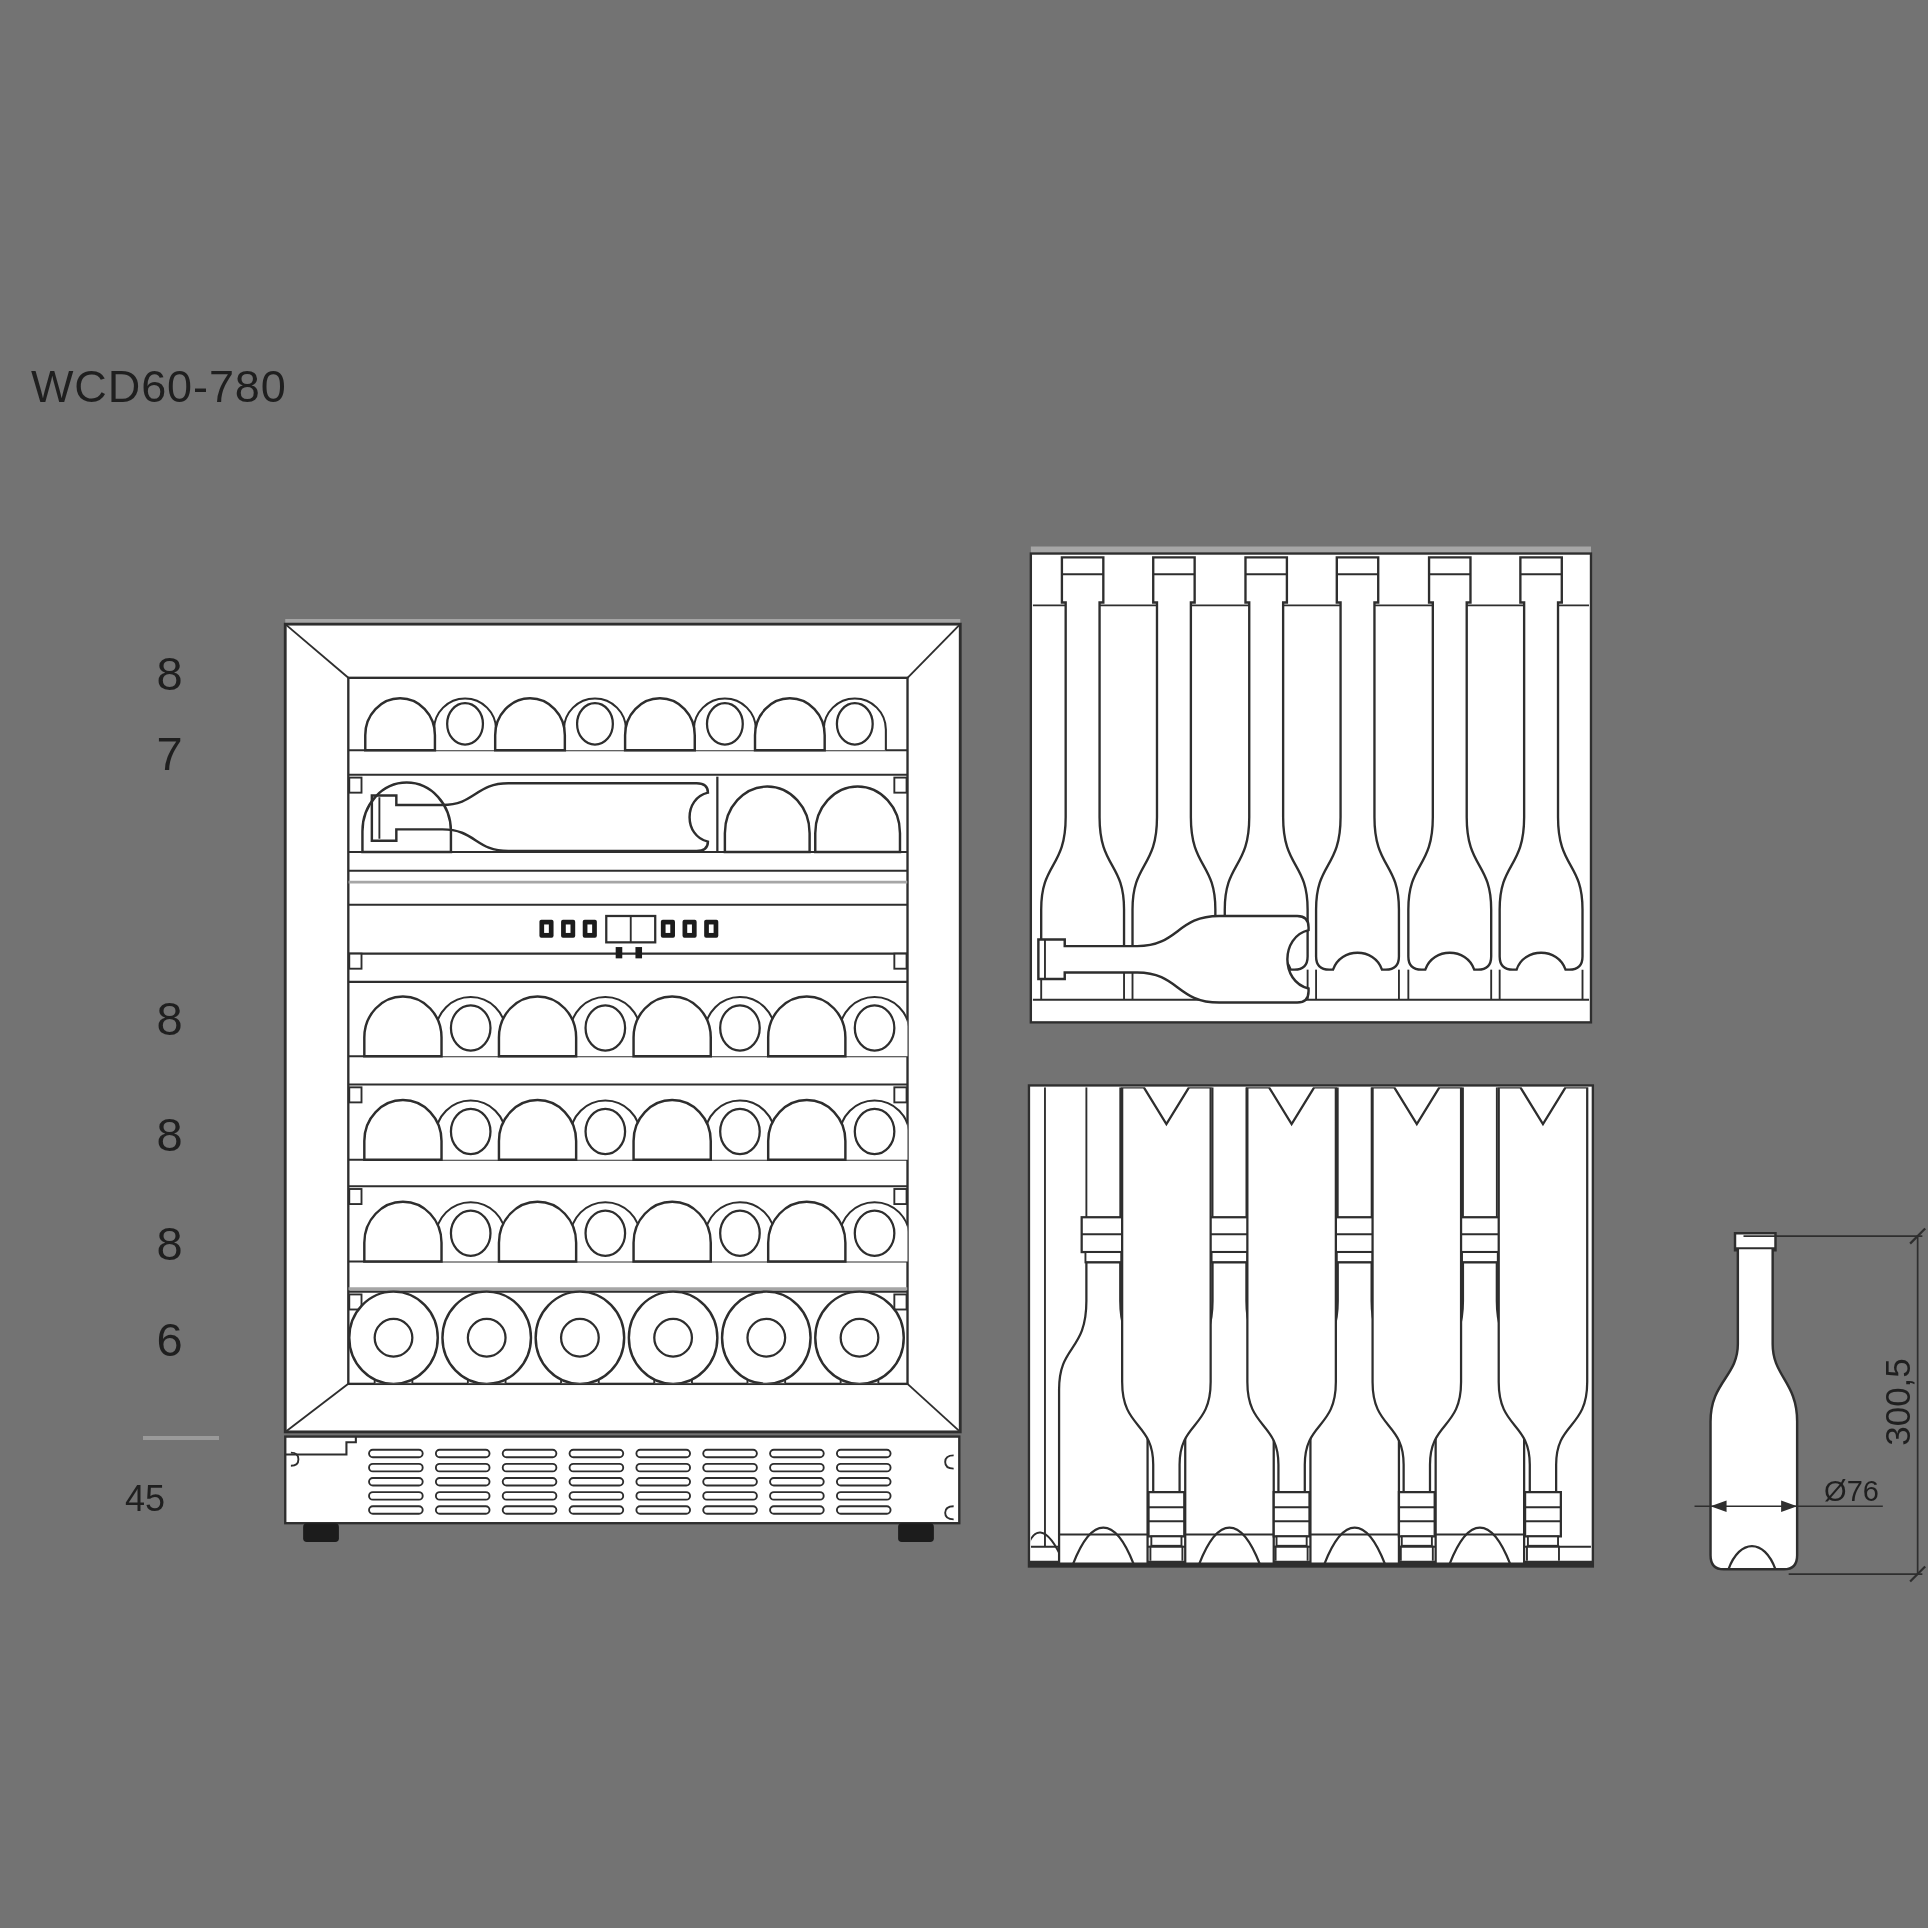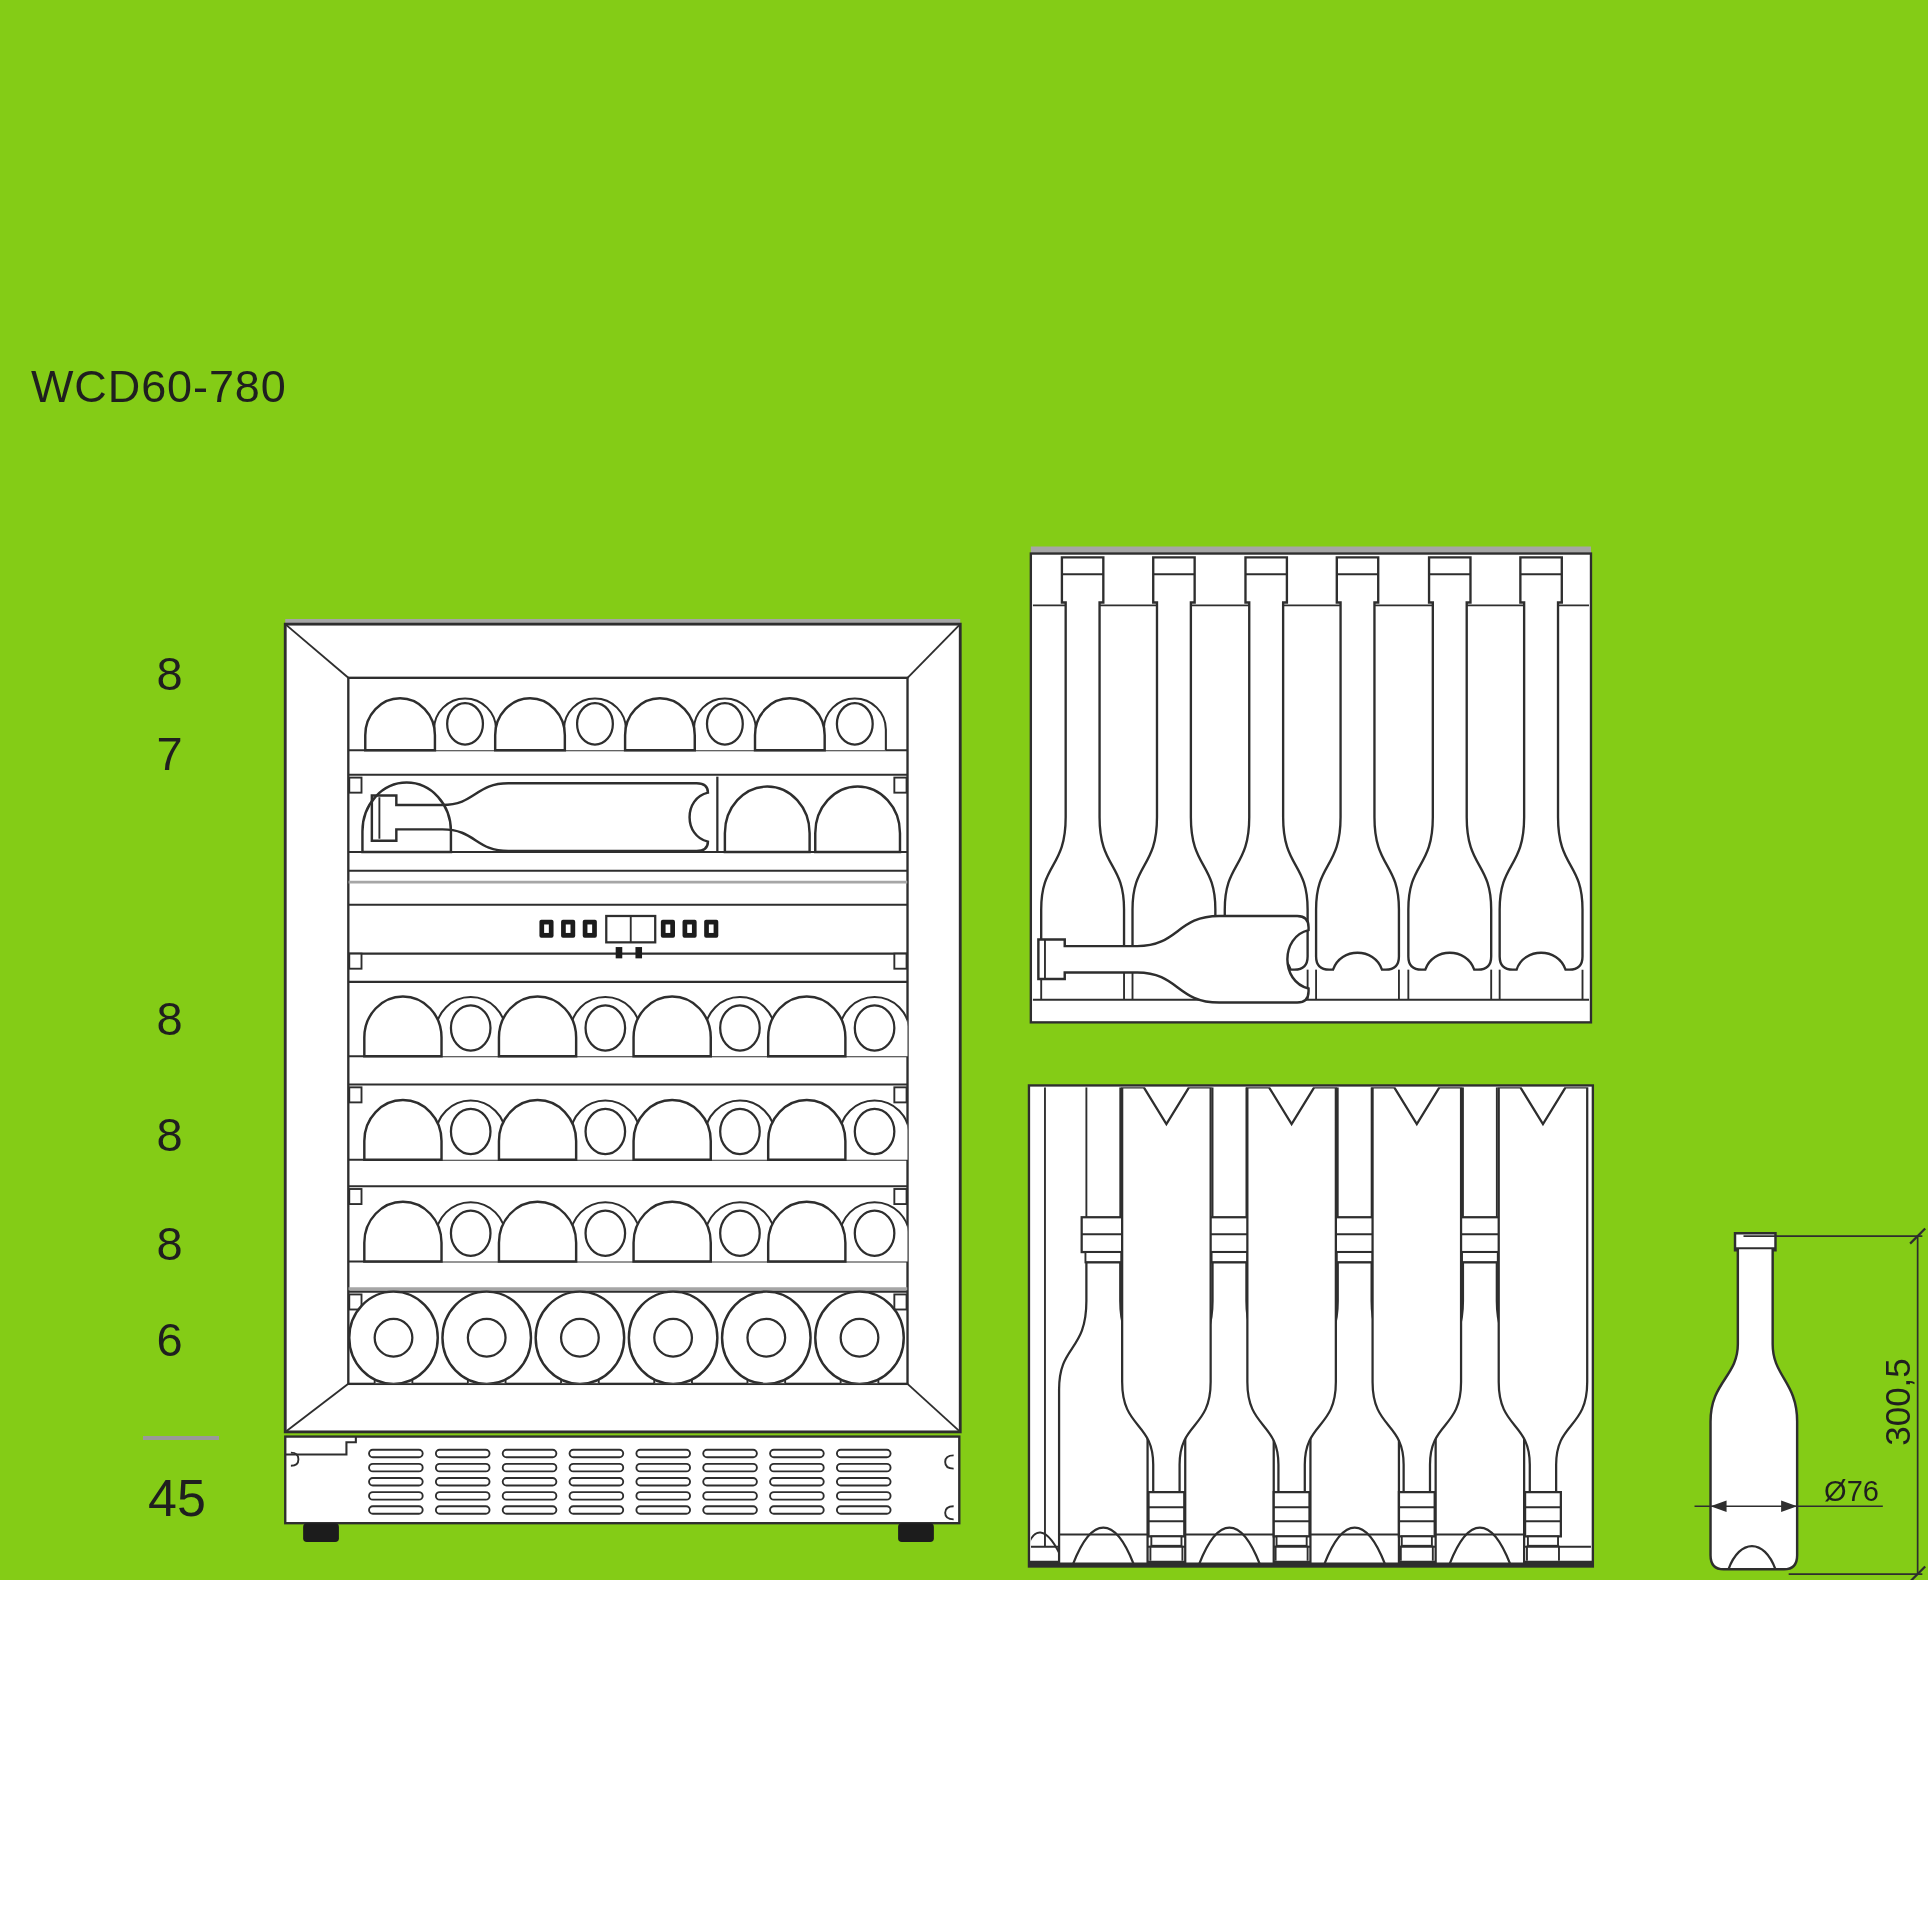"WCD60-780" #page { background: #84cc16 -> #737373; height: 1580px -> 1928px }
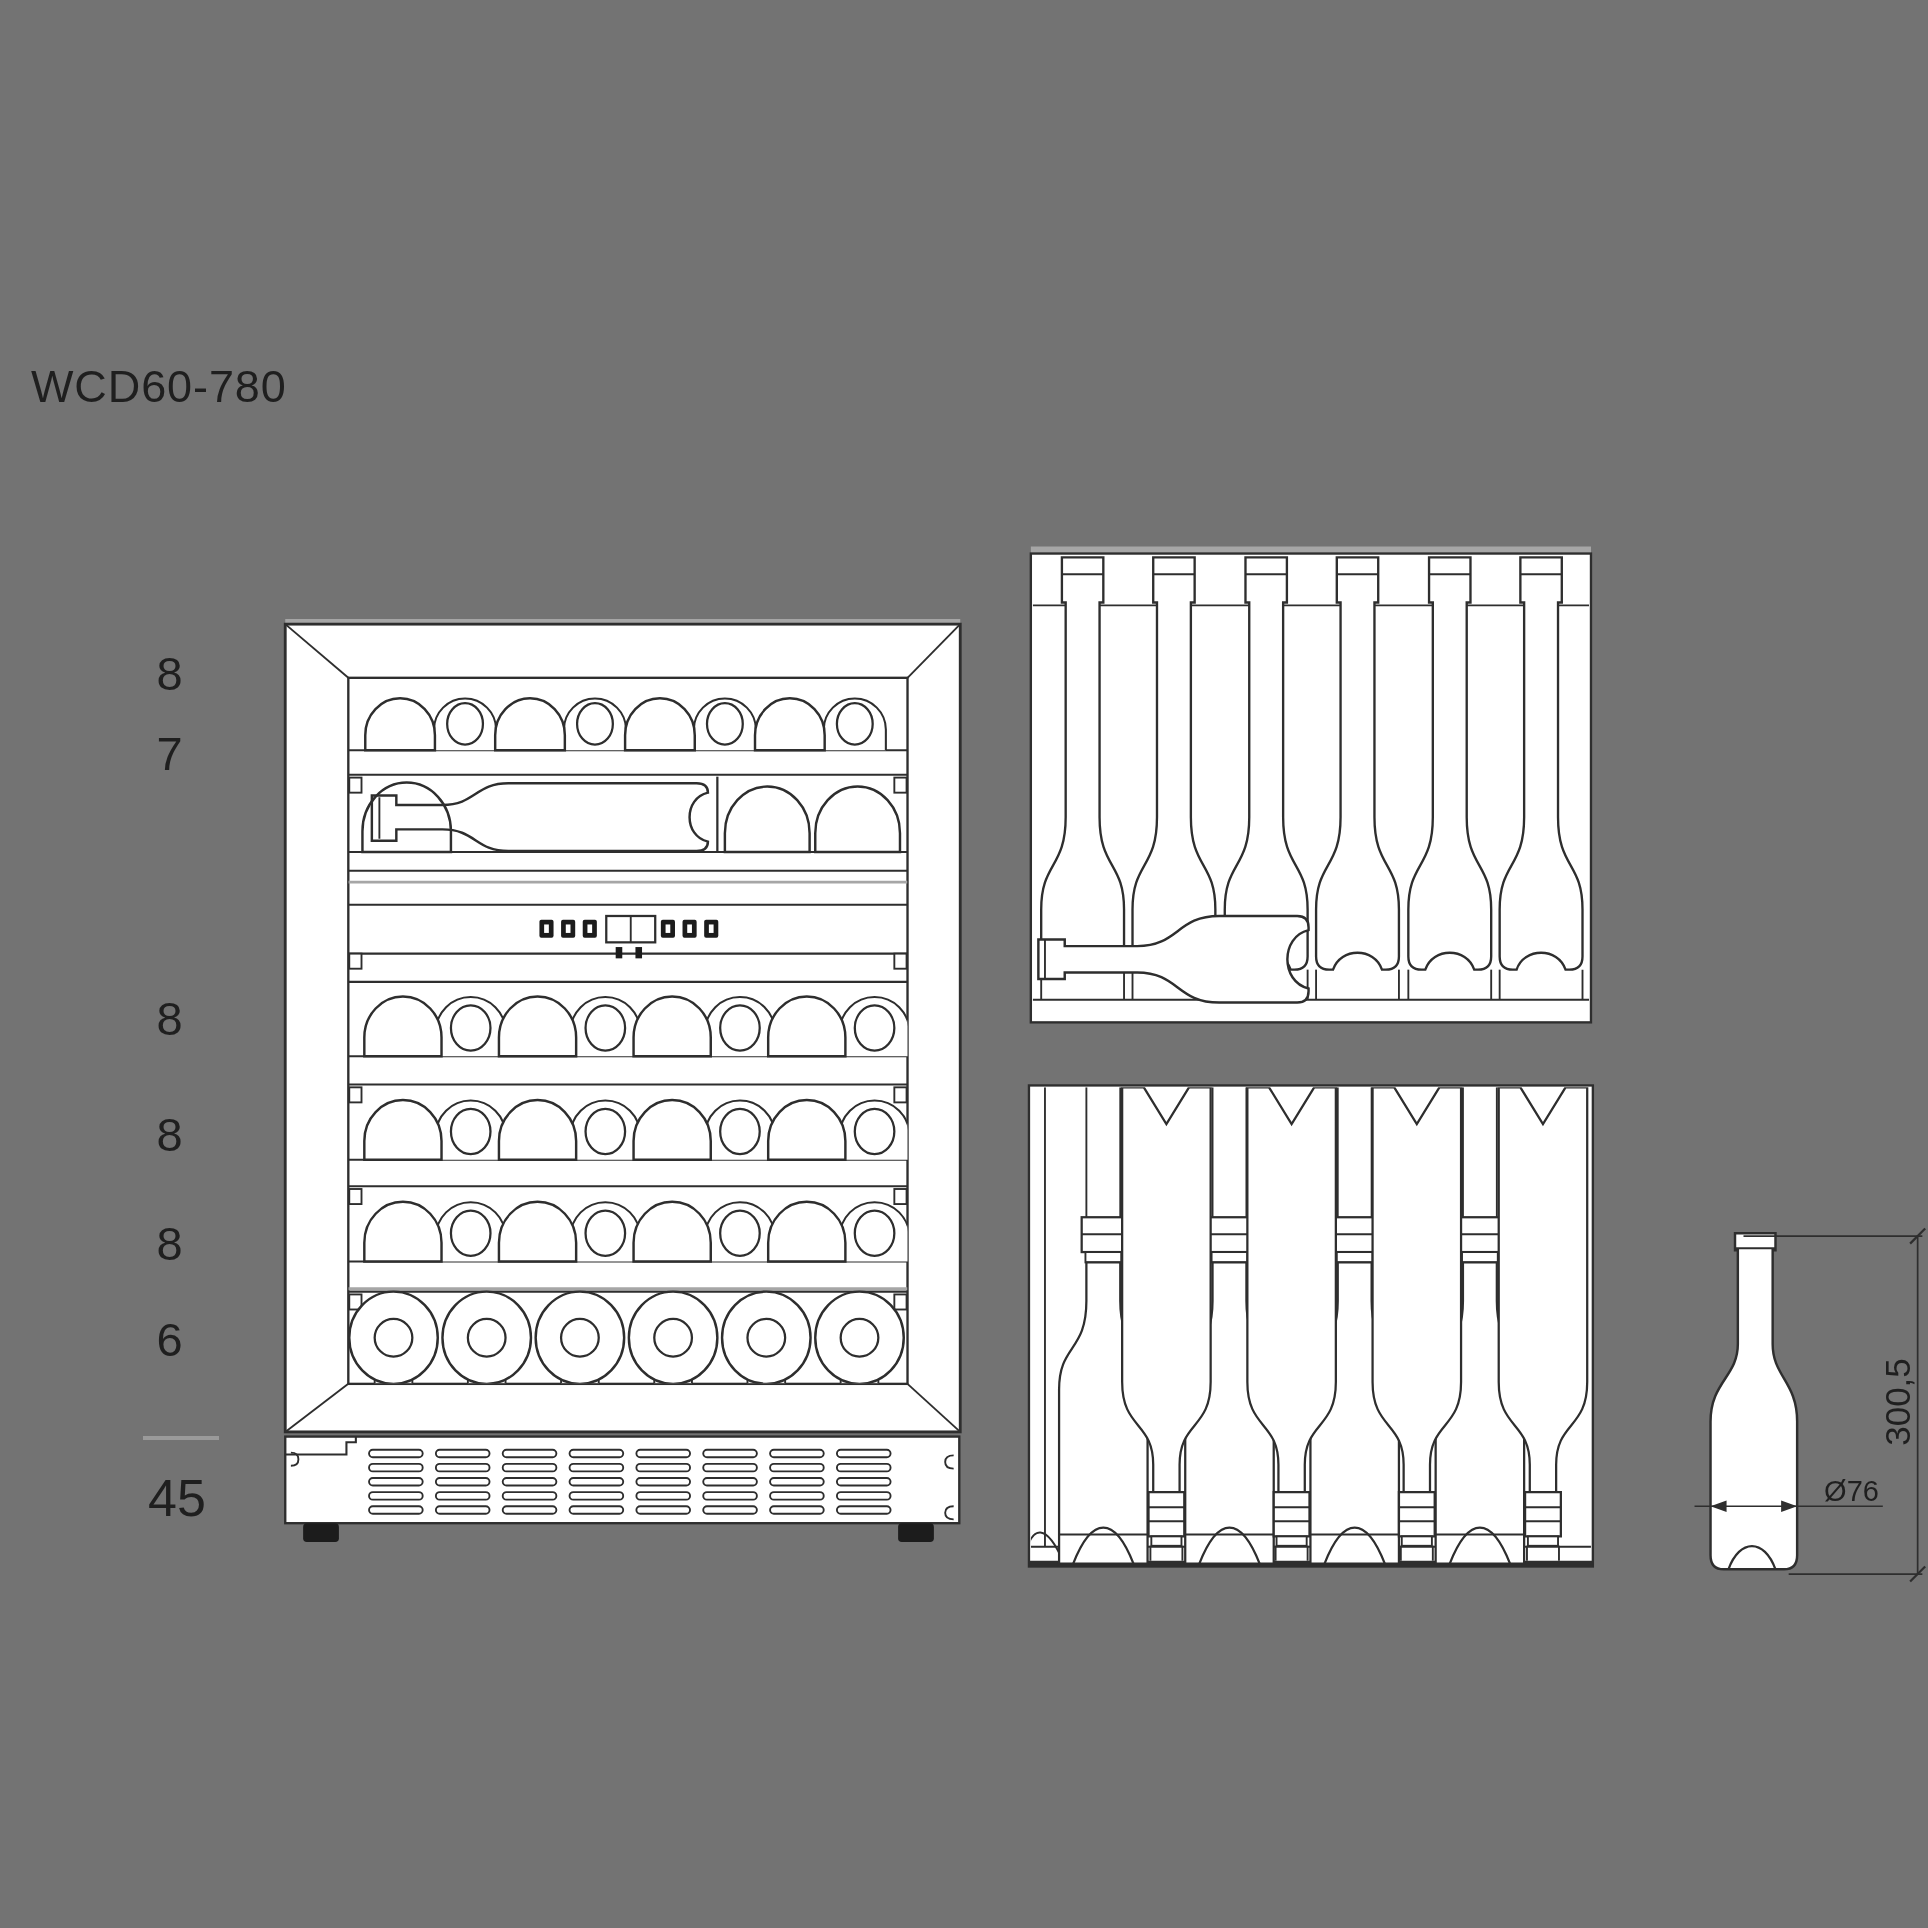"45" .total { font-size: 52px -> 36px; text-align: center -> none }
